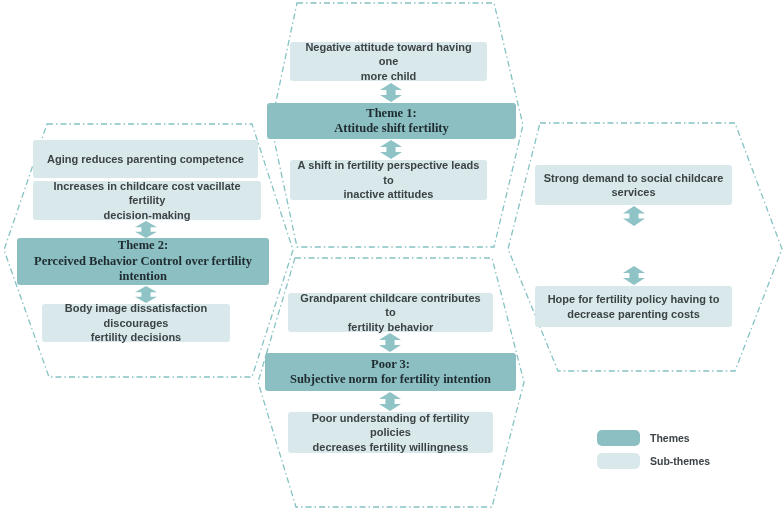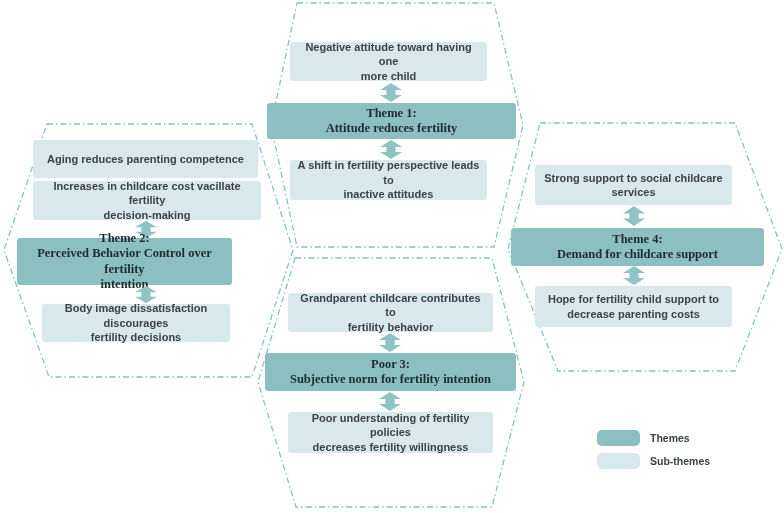"Theme 1:" div.box { text: reduces -> shift }
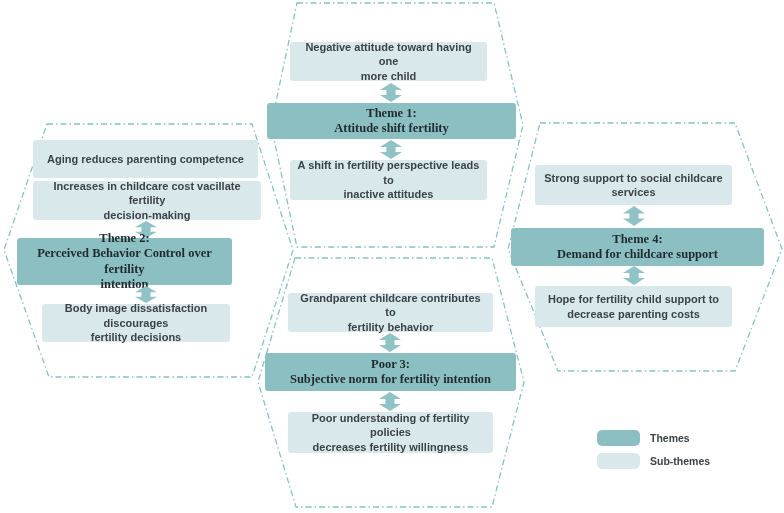"Strong support to social childcare" div.box { text: support -> demand }
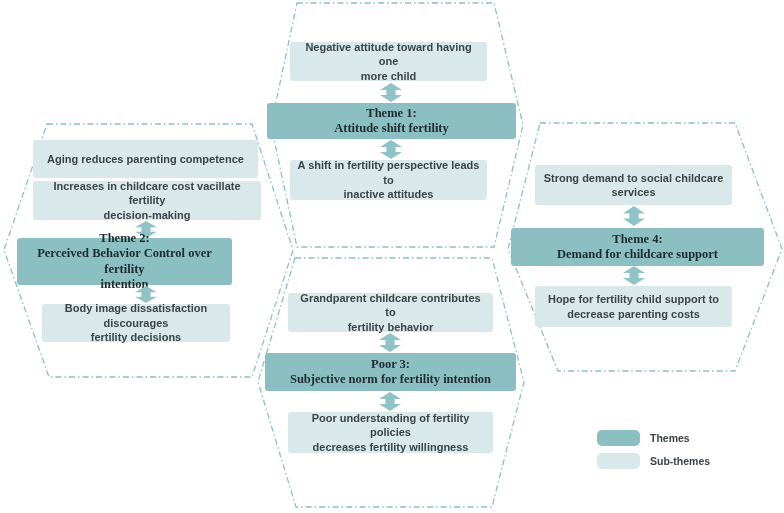"Theme 2:" div.box { width: 215px -> 252px }
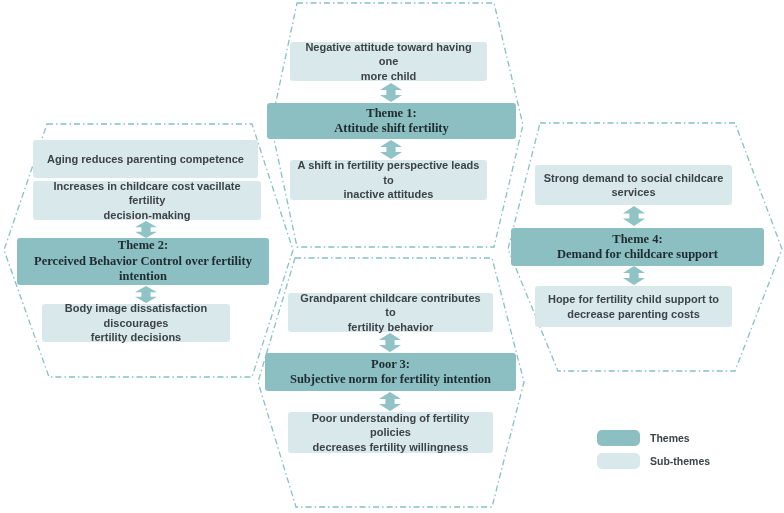"Theme 4:" div.box { html: <div>Theme 4: Demand for childcare support</div> -> none }
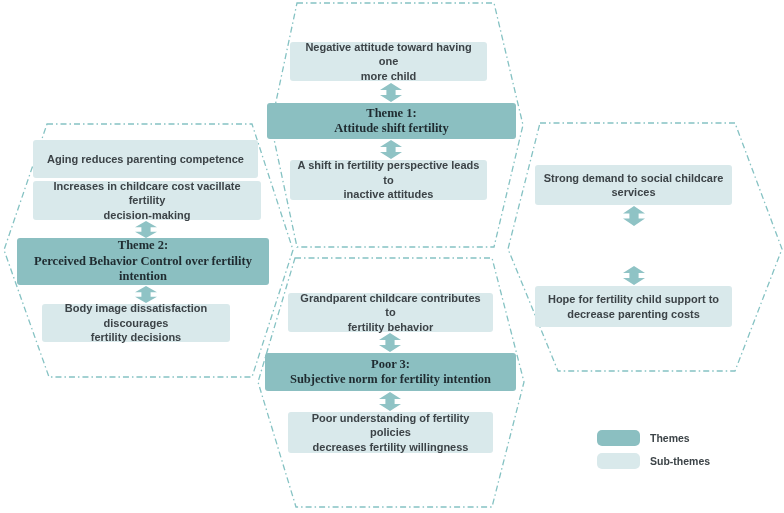"Hope for fertility child support" div.box { text: child support -> policy having }
